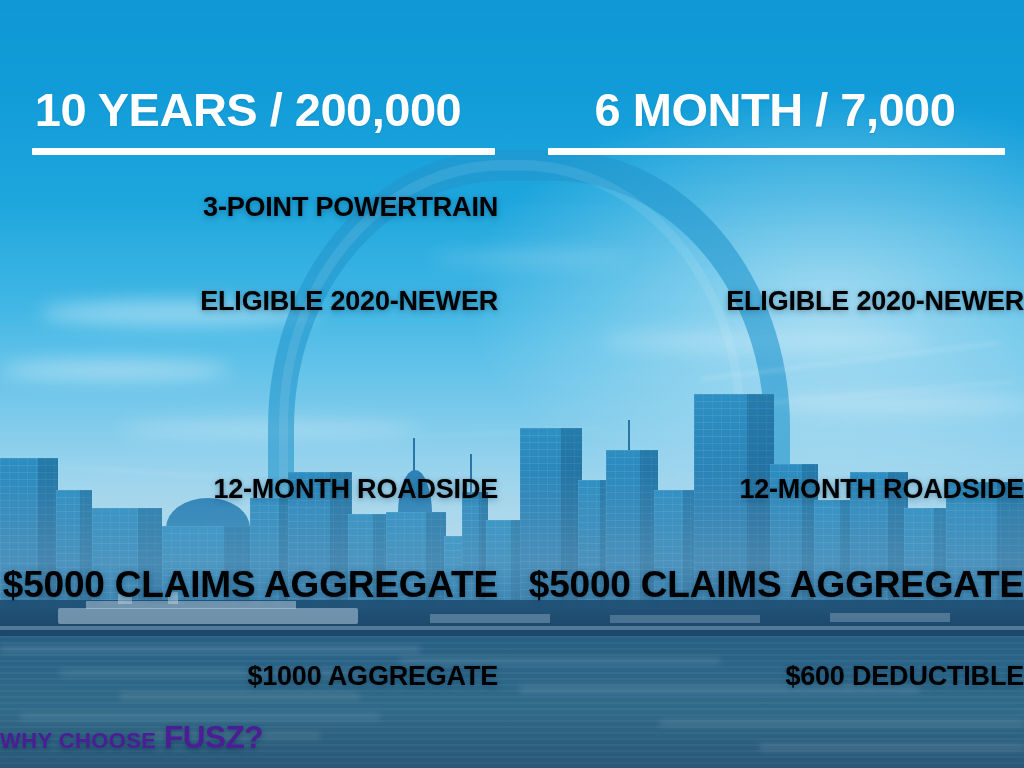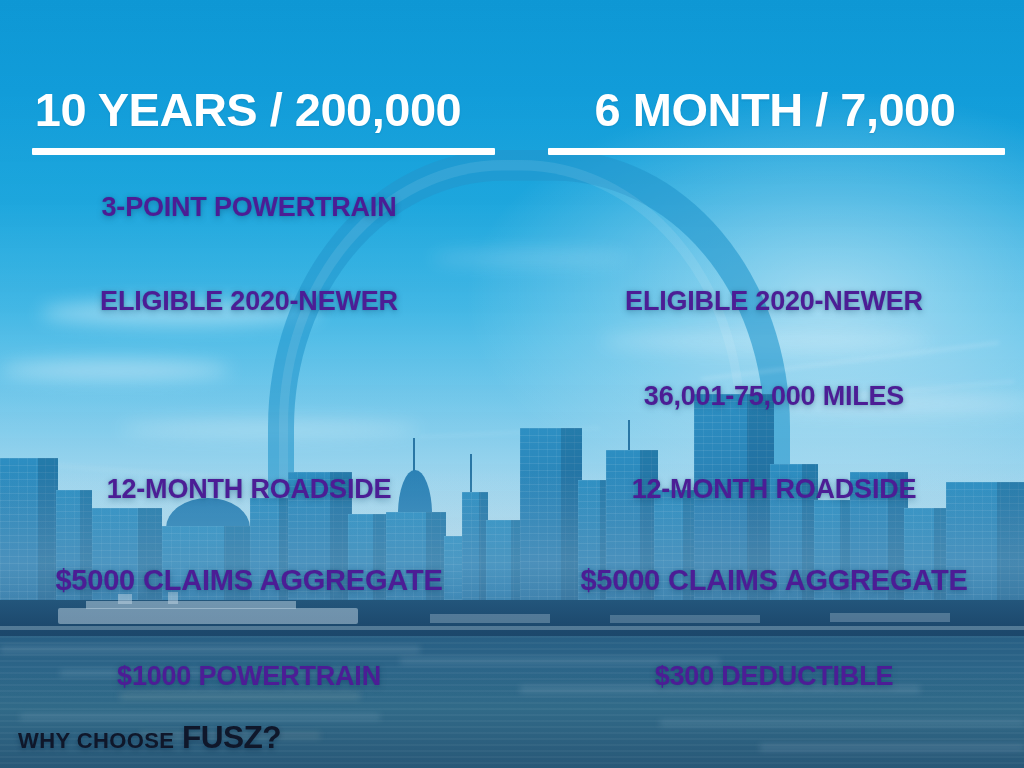"3-POINT POWERTRAIN" .feature { color: #4c1d95 -> #000000; text-align: center -> right }
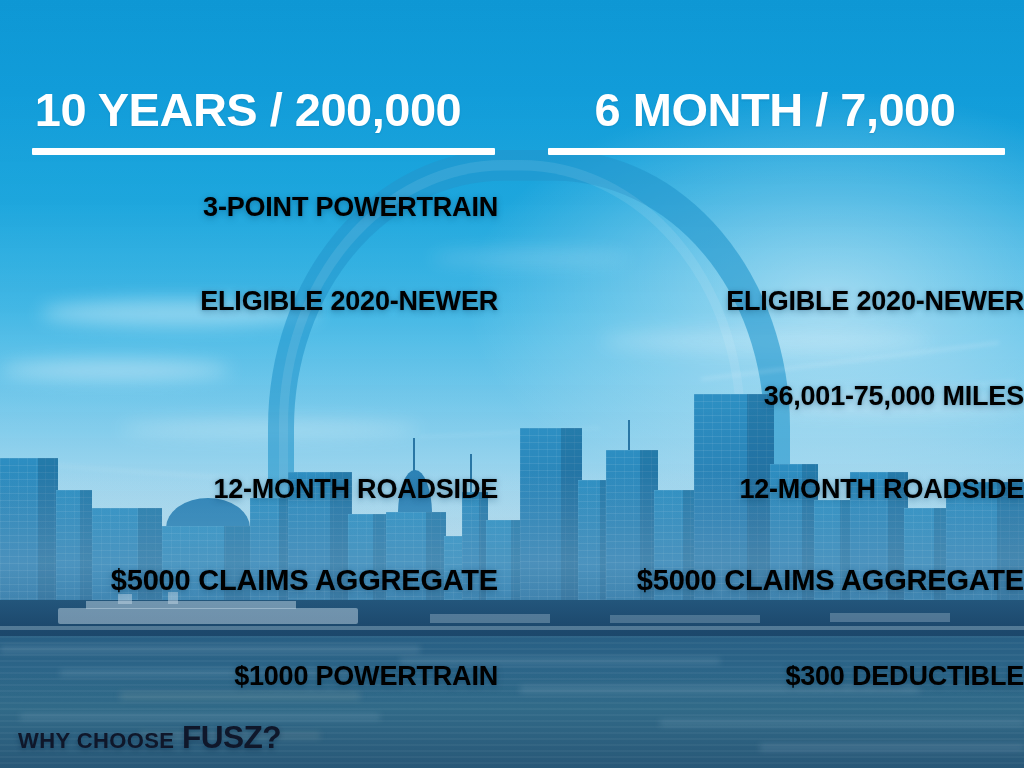"36,001-75,000 MILES" div.feature { html: <div>36,001-75,000 MILES</div> -> none }
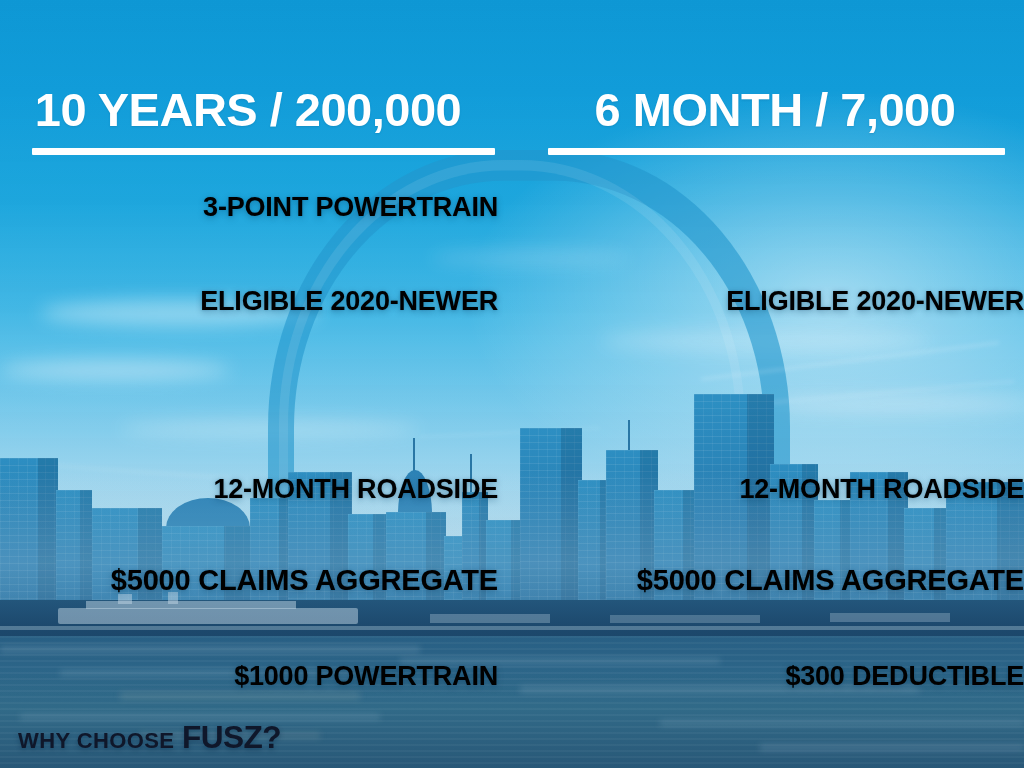"$5000 CLAIMS AGGREGATE" .feature.big { font-size: 29px -> 37px }
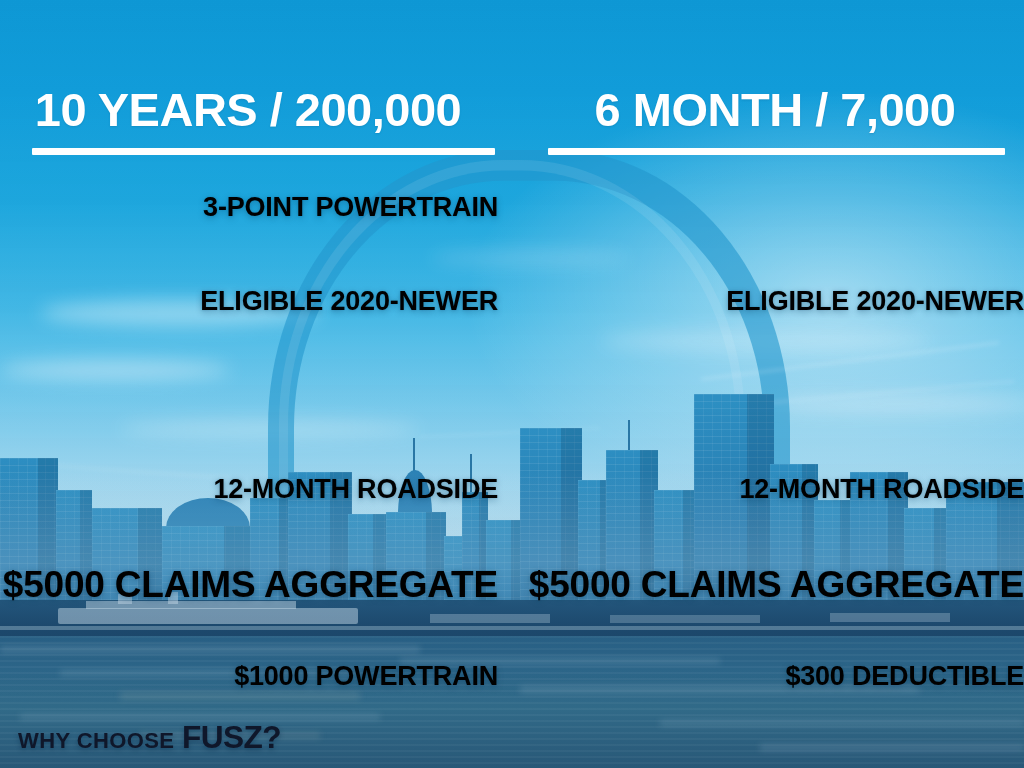"$1000 POWERTRAIN" div.feature { text: POWERTRAIN -> AGGREGATE }
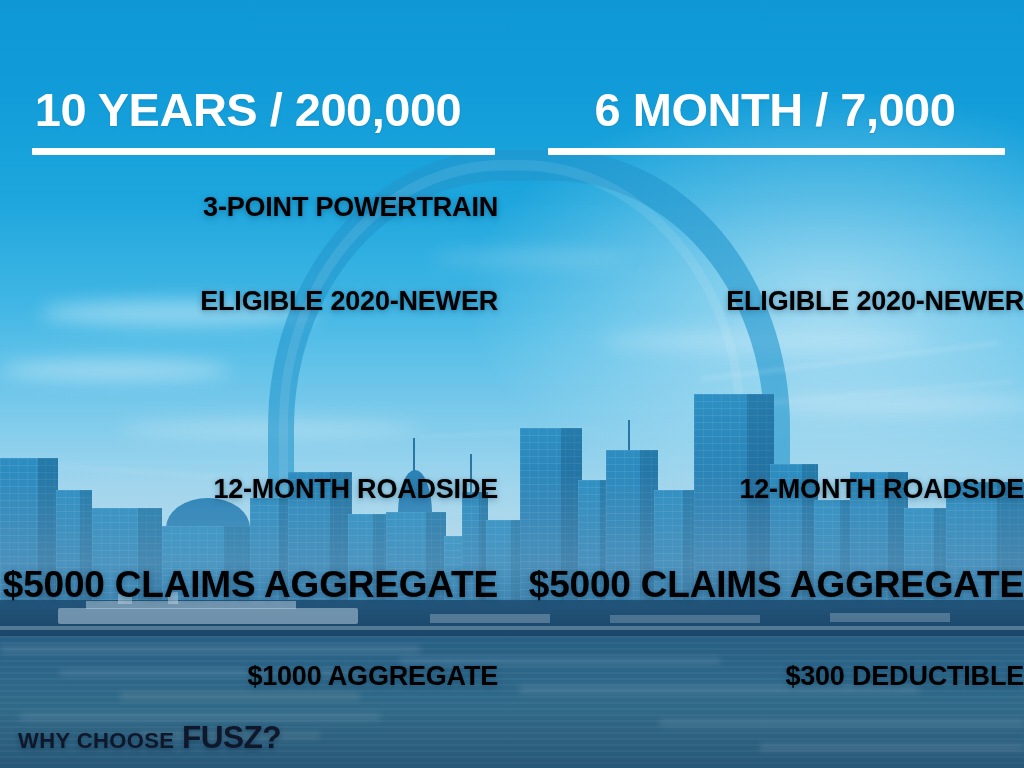"$300 DEDUCTIBLE" div.feature { text: $300 -> $600 }
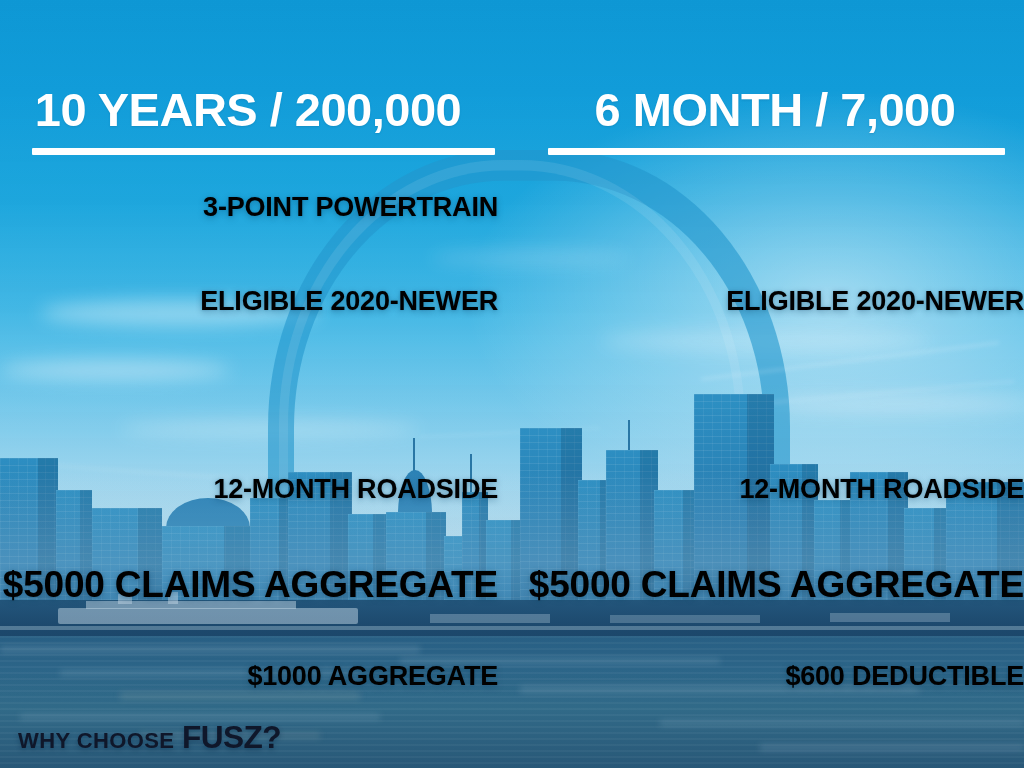"WHY CHOOSE" .footer { color: #0f172a -> #4c1d95; left: 18px -> 0 }
